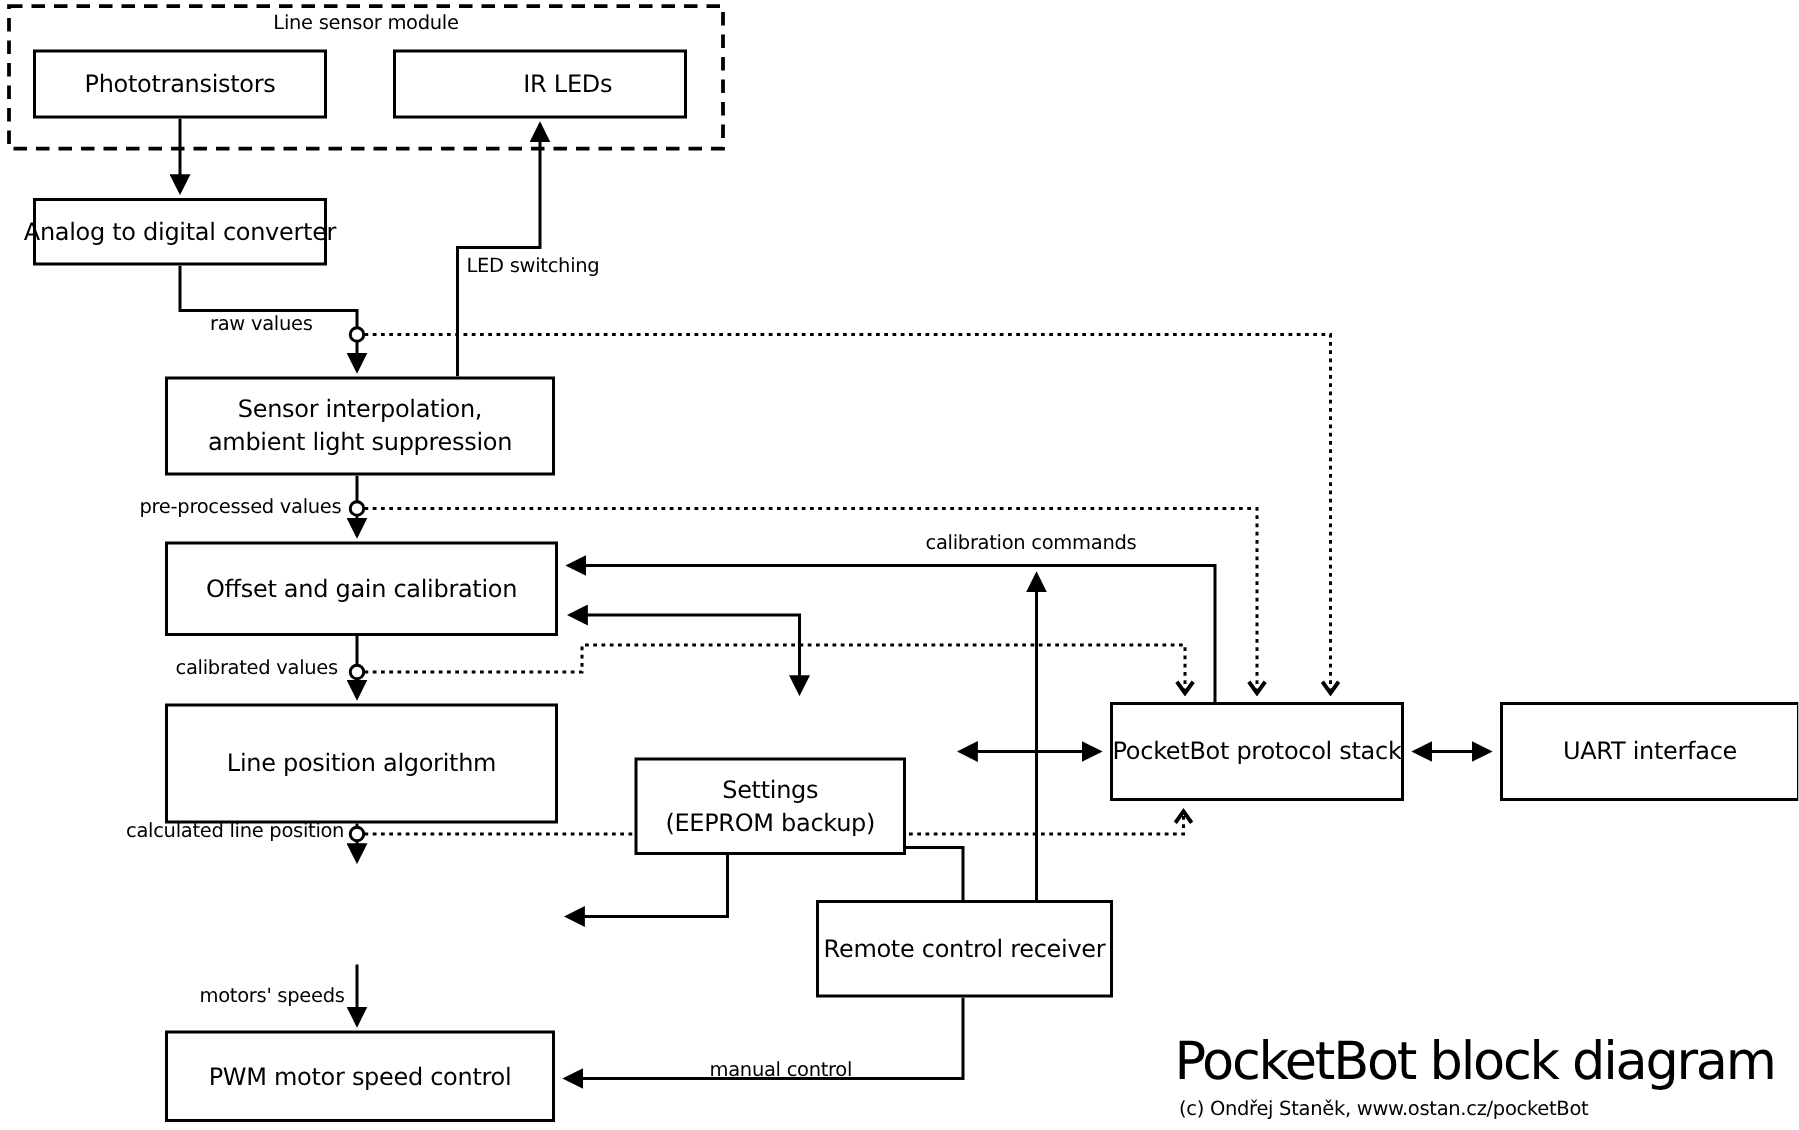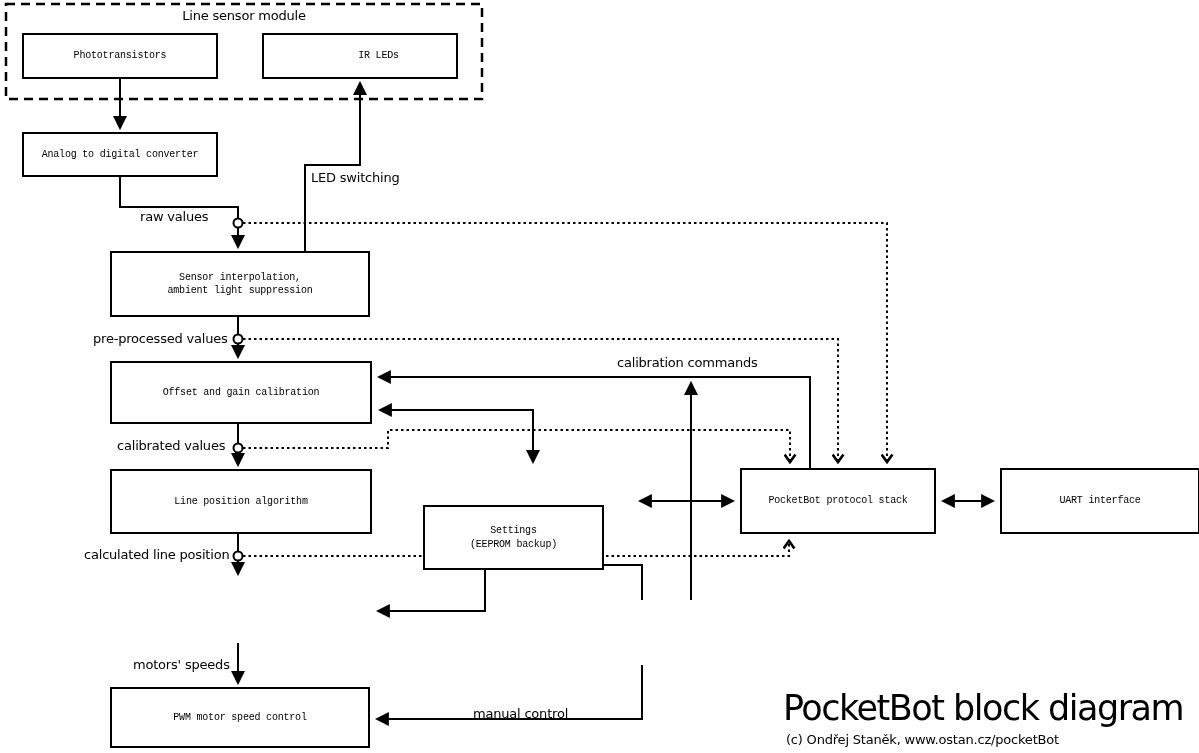"Phototransistors" .box { font-family: Liberation Mono, monospace -> none; font-size: 10px -> 16px }
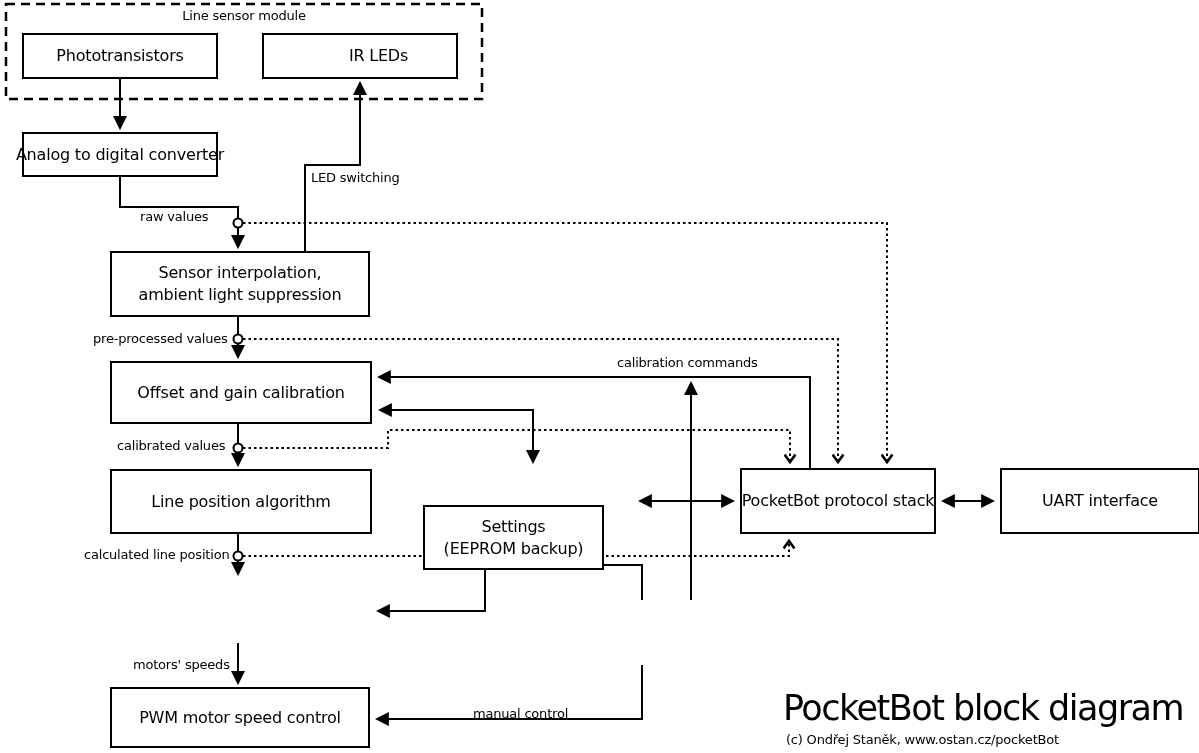"Line position algorithm" #b-line-position { height: 65px -> 80px }
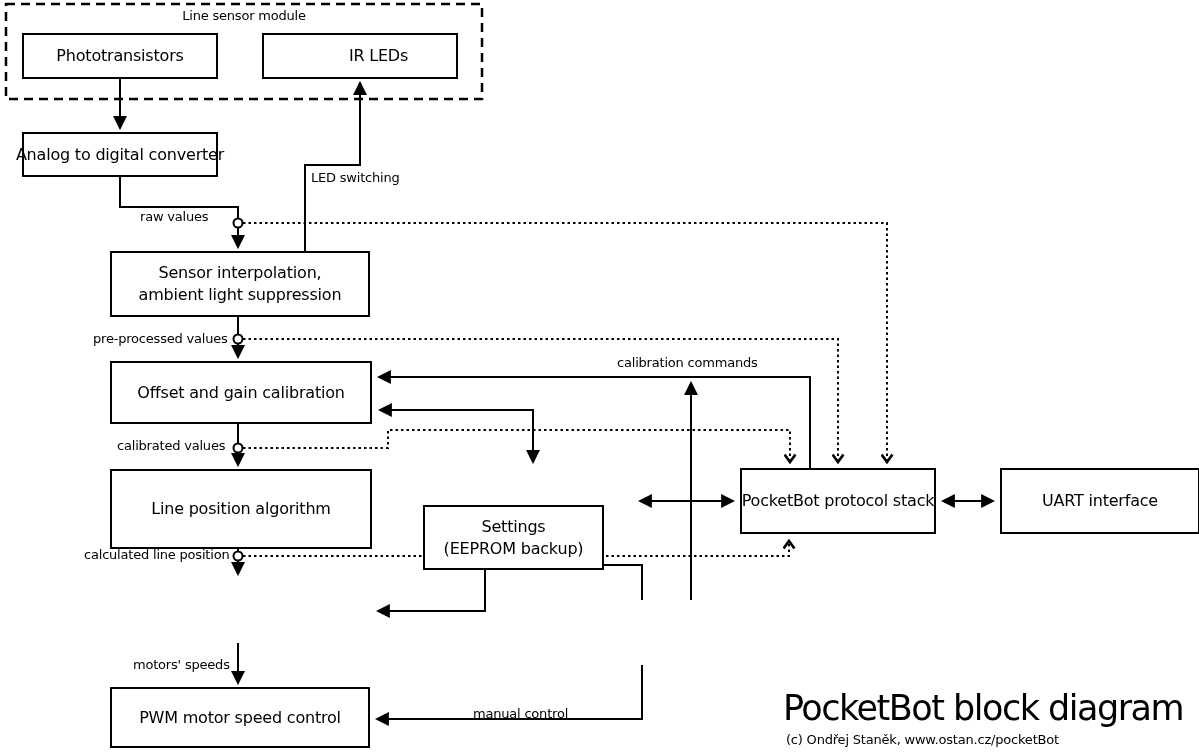"Remote control receiver" div.box { html: none -> <div>Remote control receiver</div> }
